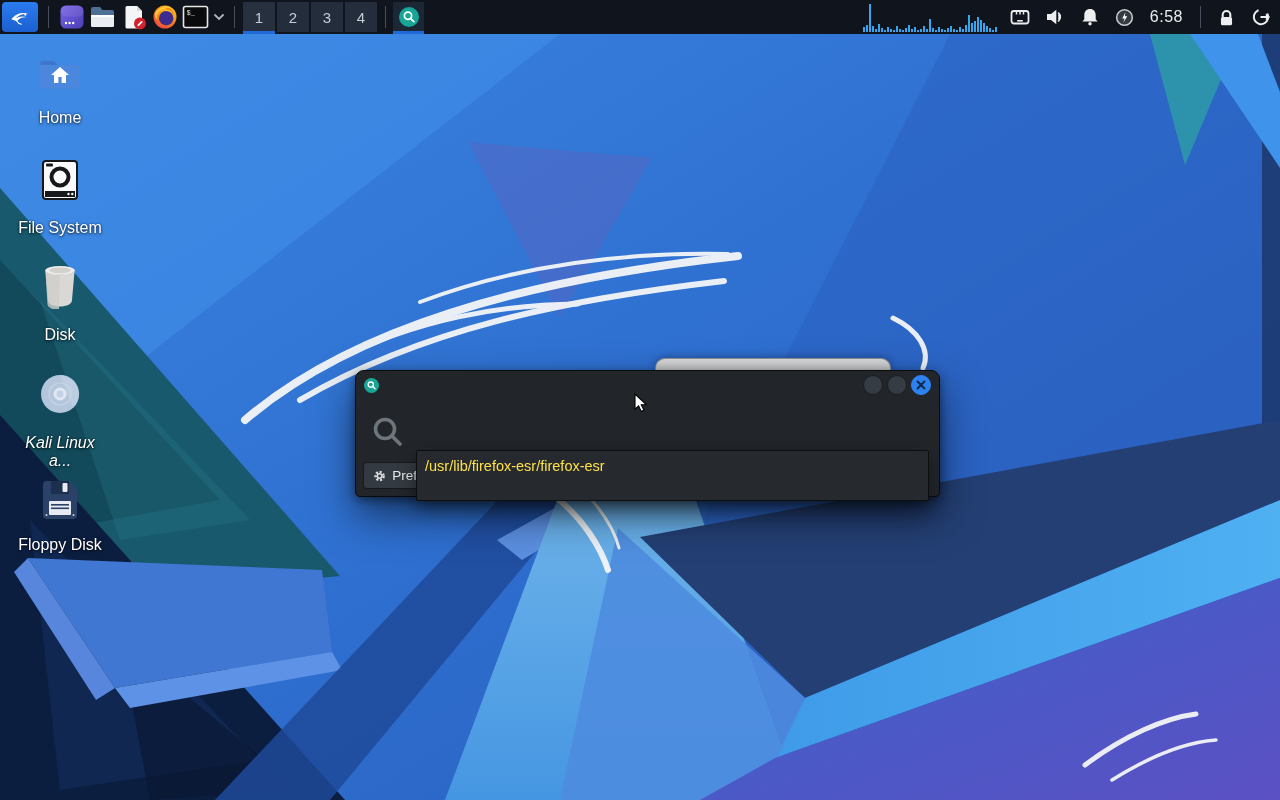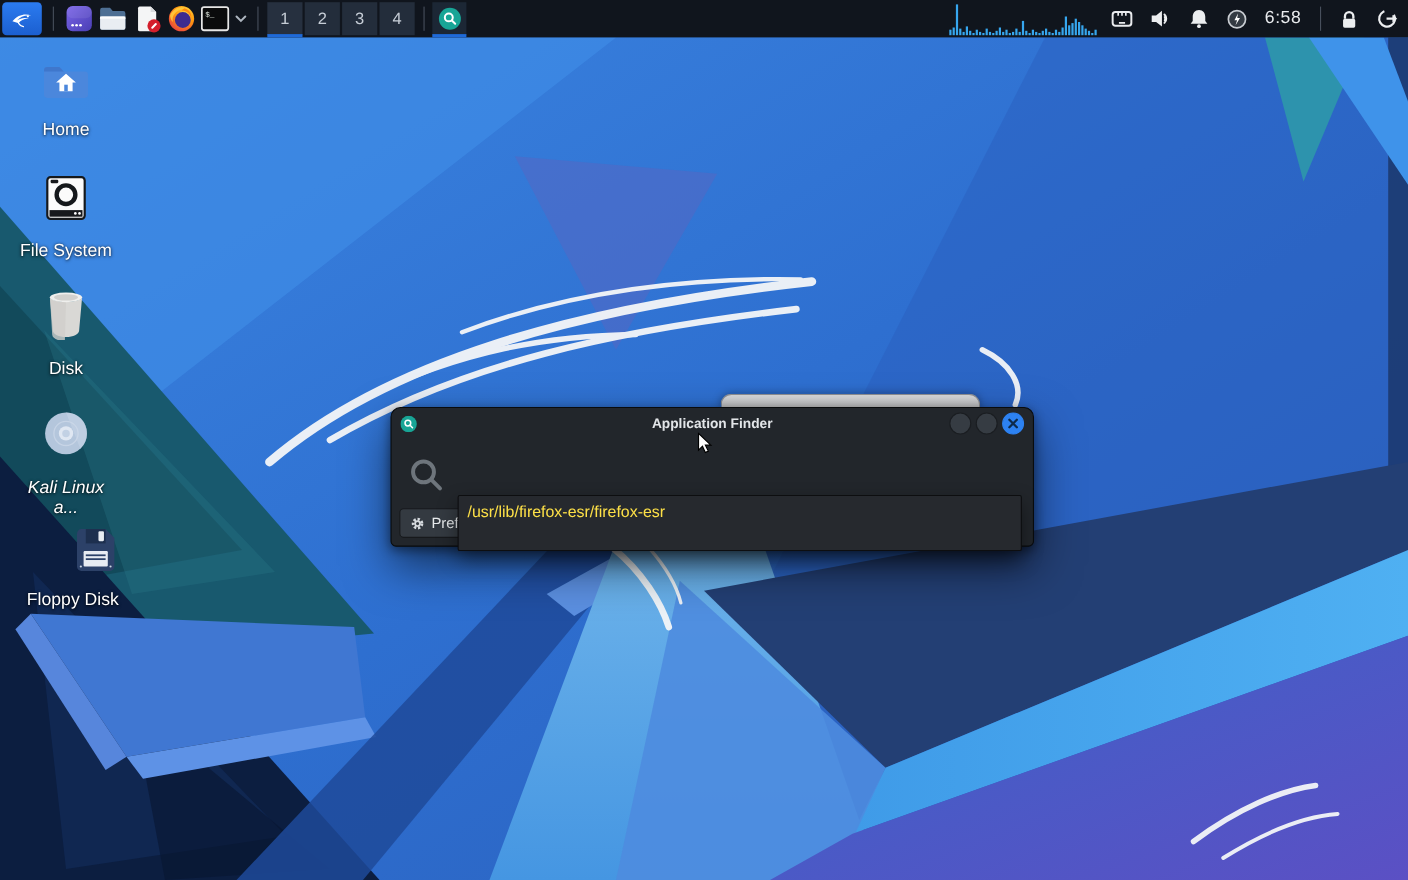"Application Finder" div.tb-title { html: <div>Application Finder</div> -> none }
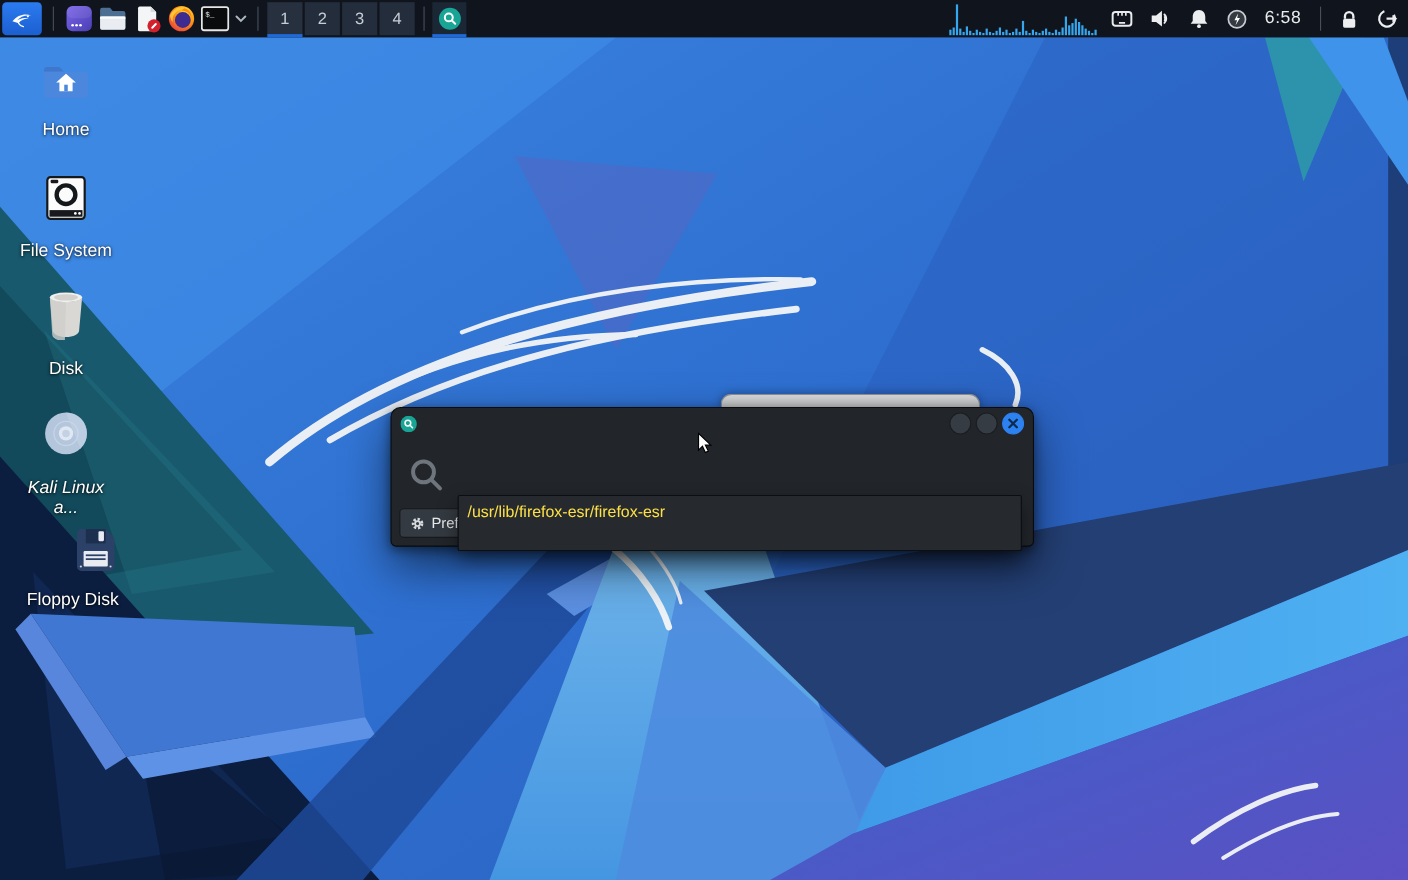"Floppy Disk" .di-floppy { text-align: right -> none }
